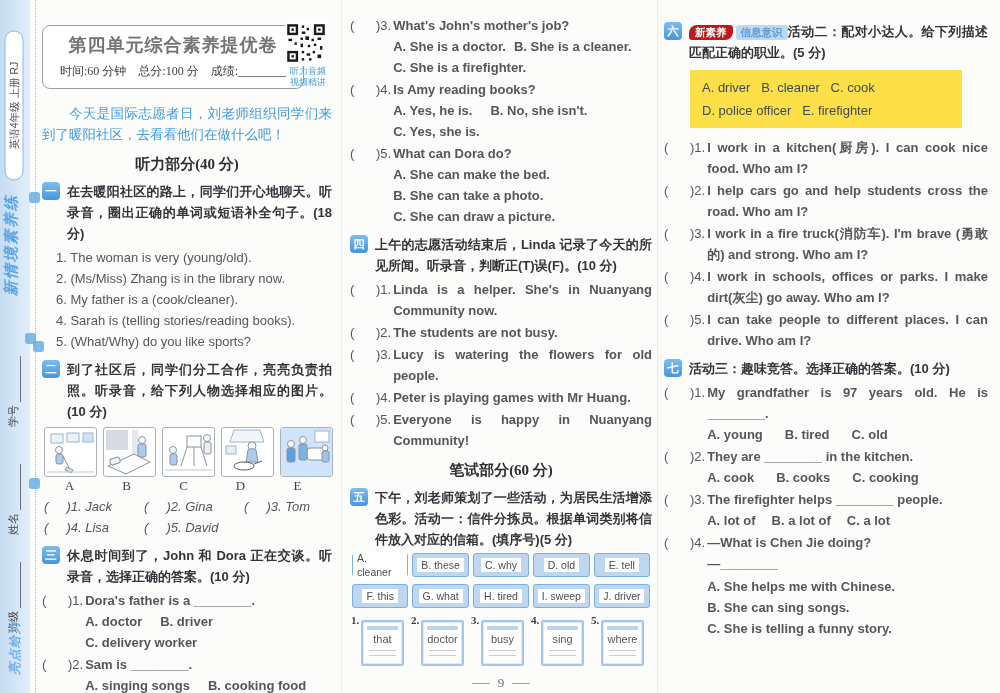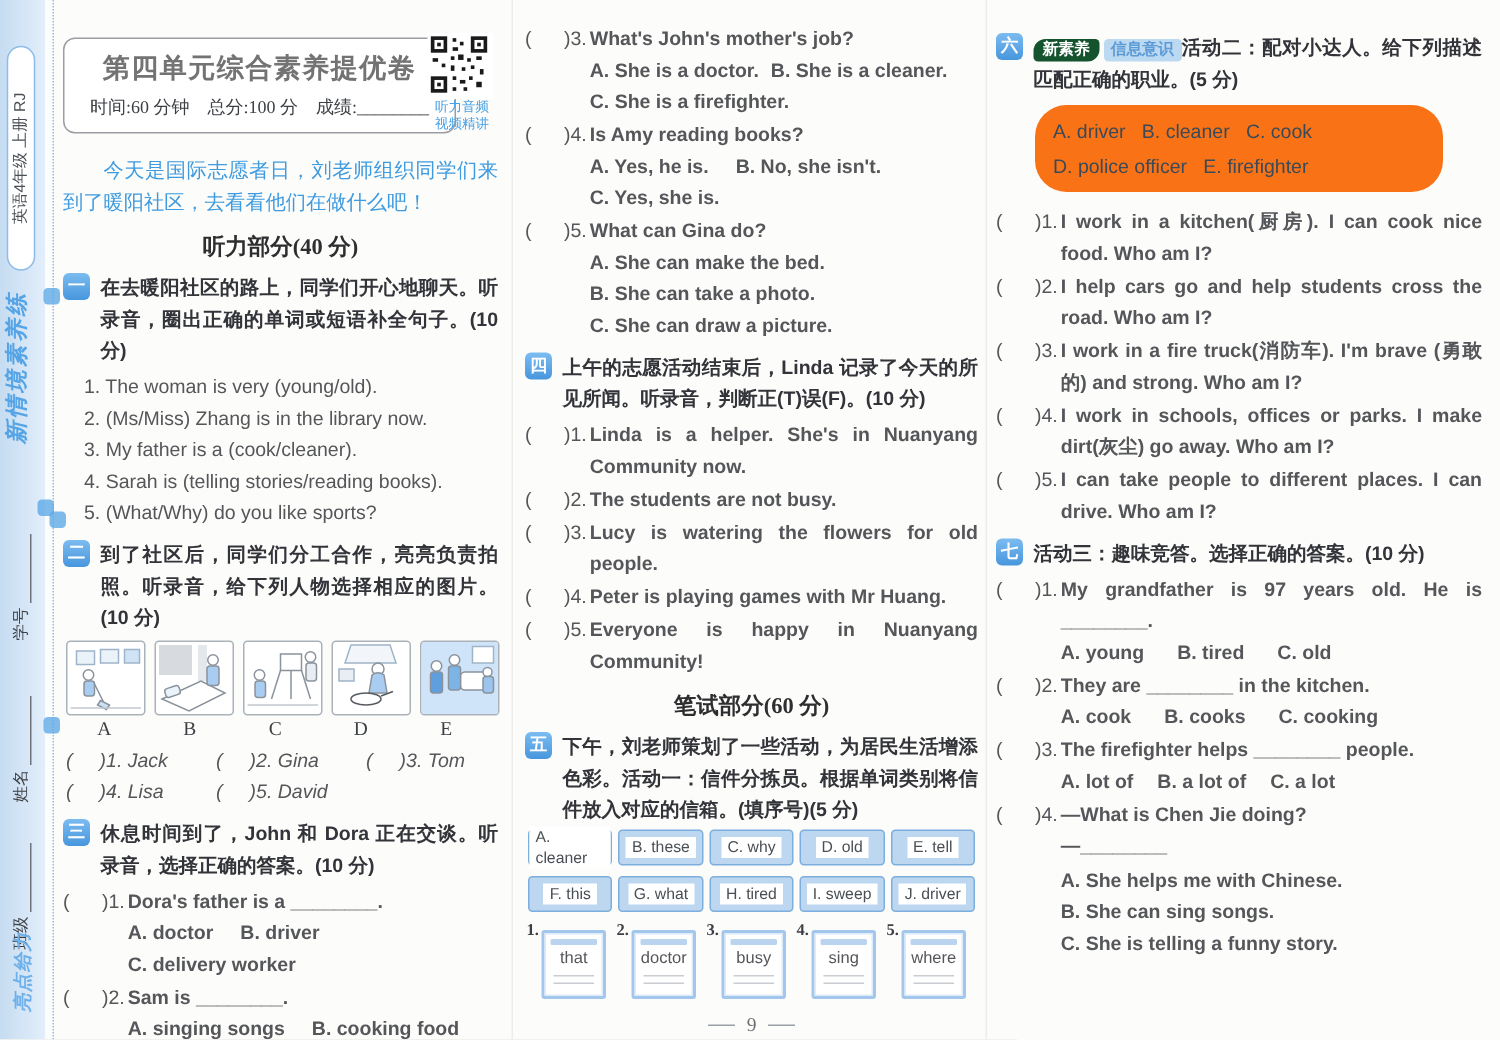"新素养" .pill-dark { background: #14532d -> #b91c1c }
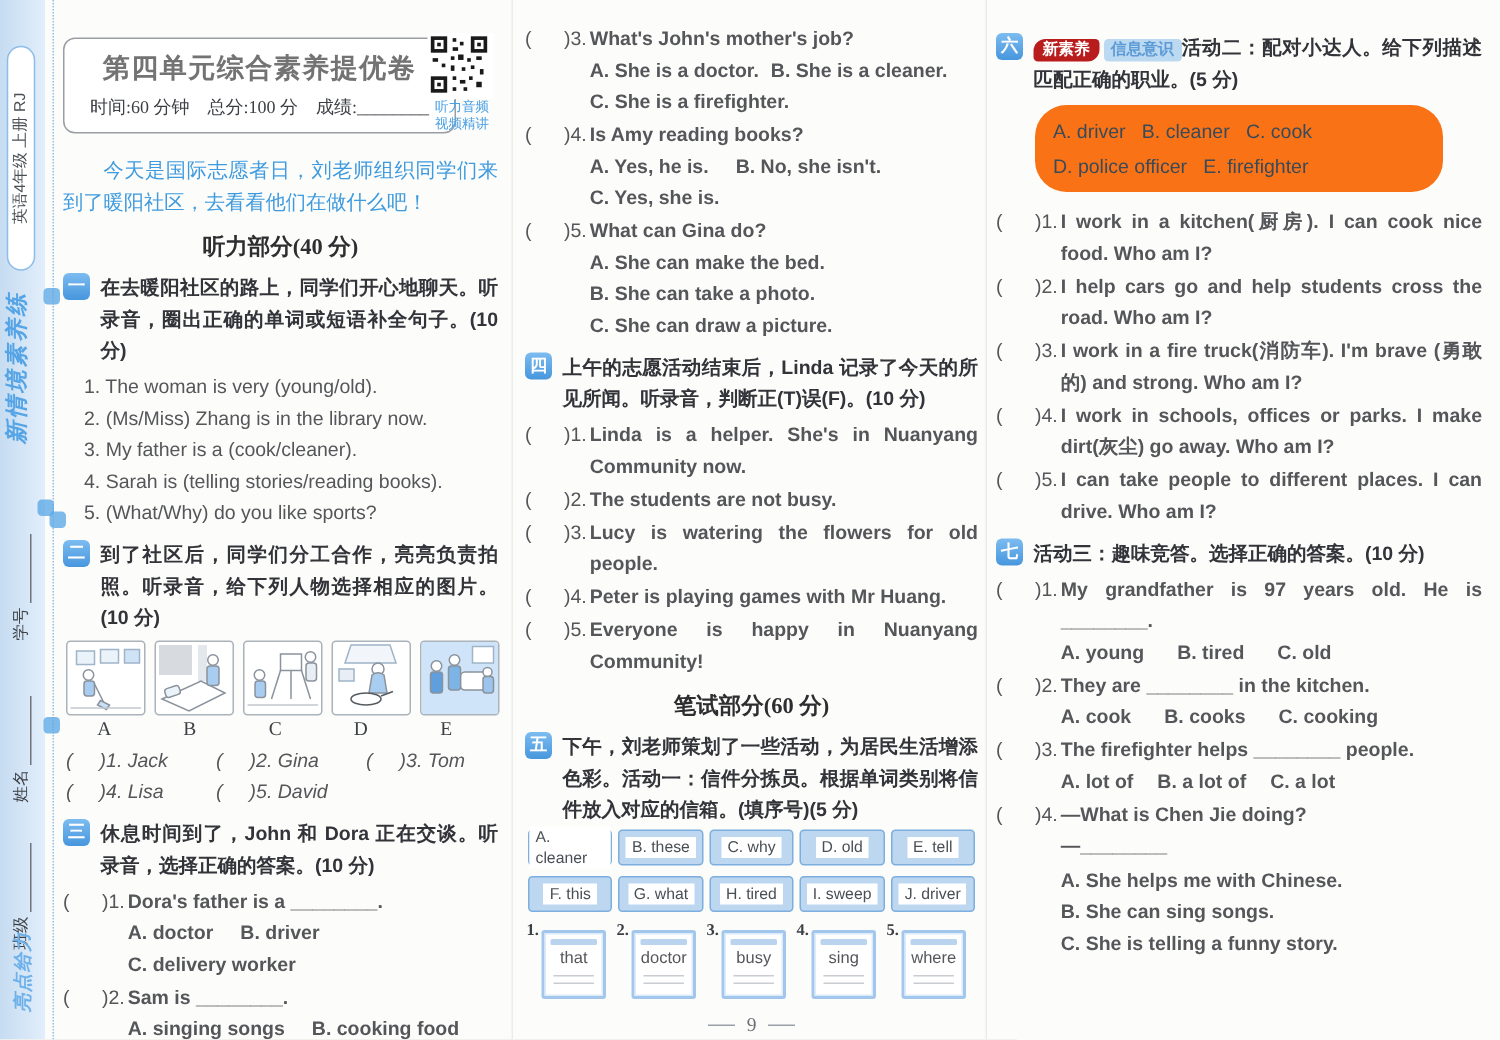"A. driver B. cleaner C." .wordbox { background: #f97316 -> #fde047; border-radius: 21px -> 0 }
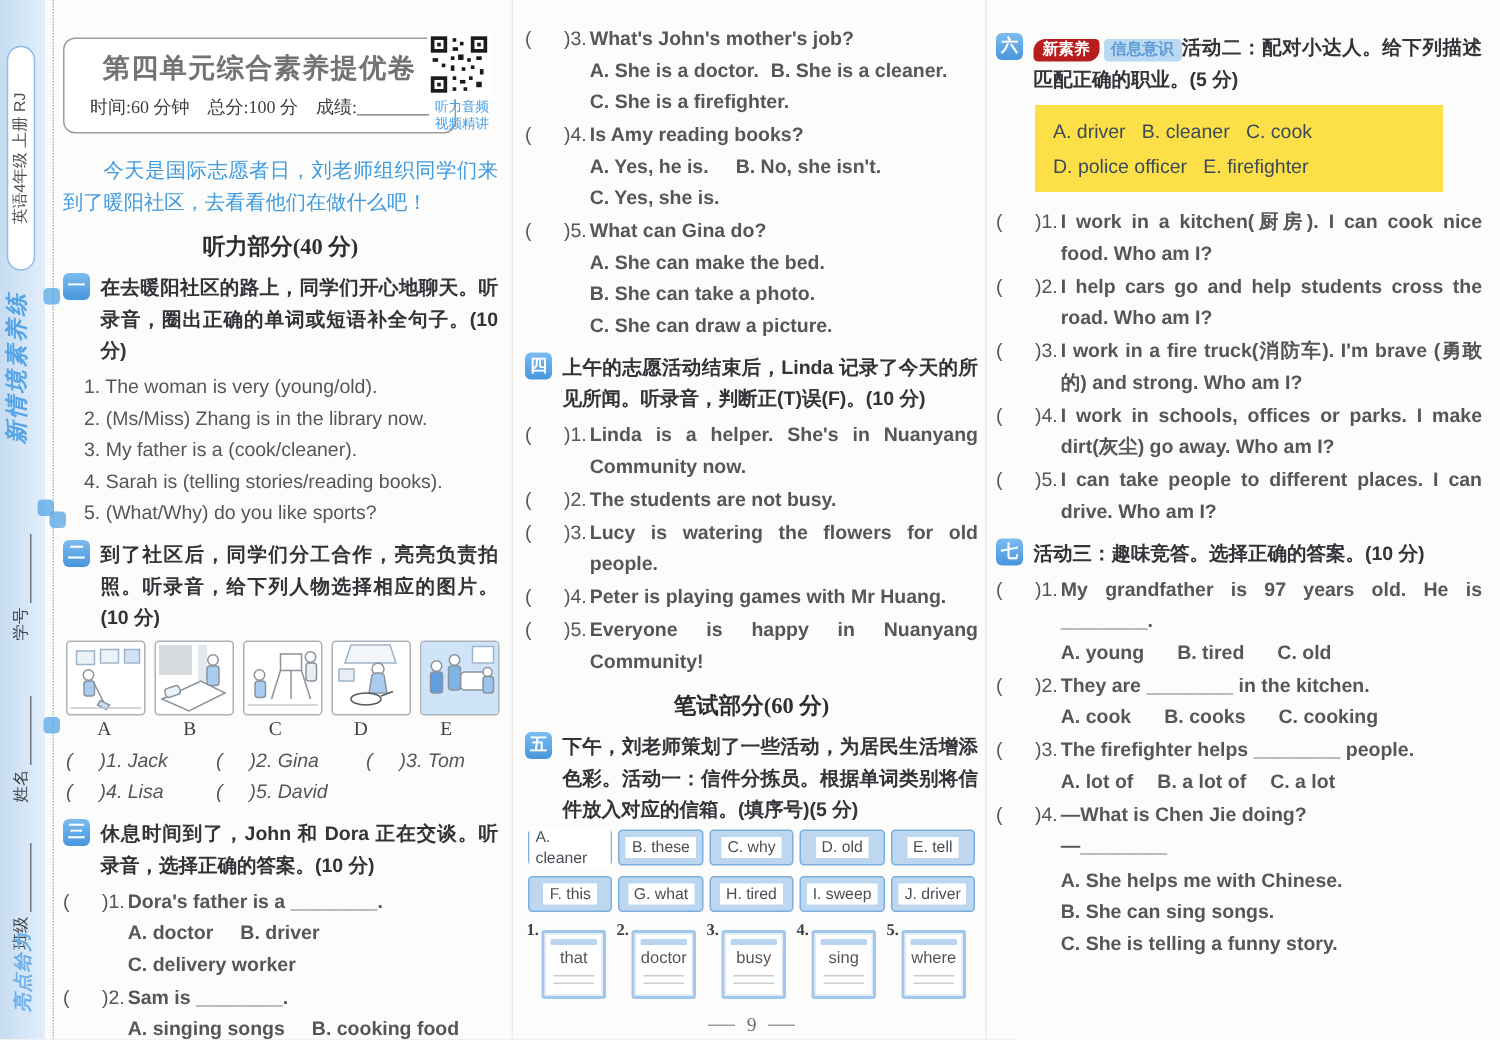"What can Gina do?" div.stem { text: Gina -> Dora }
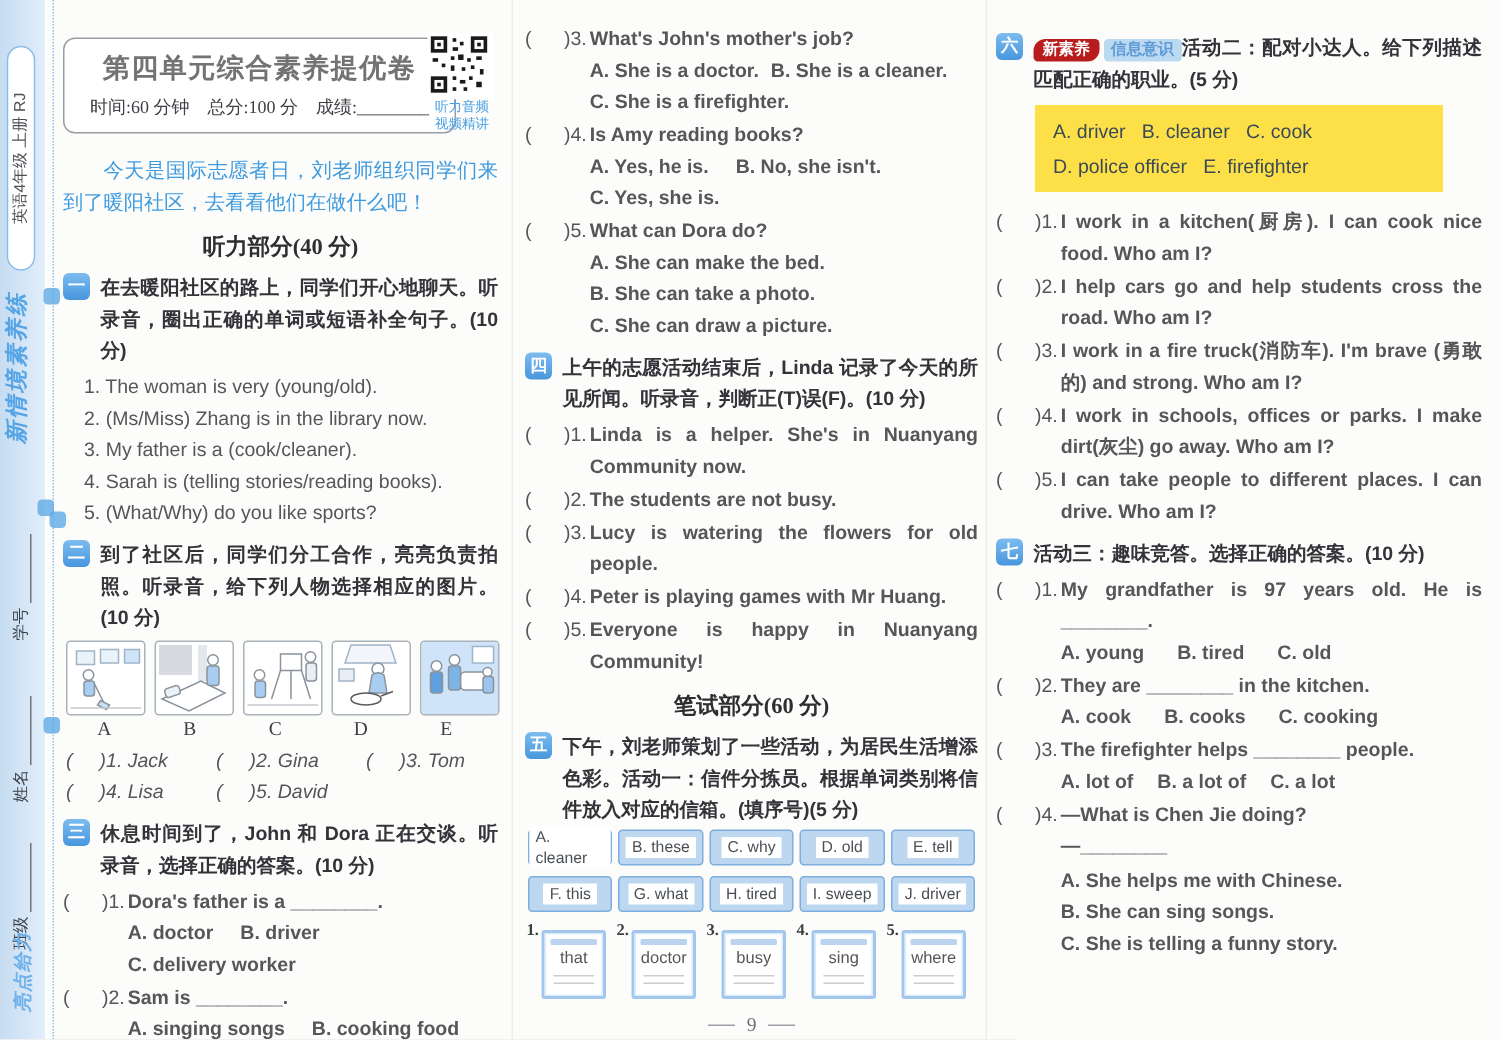"在去暖阳社区的路上，同学们开心地聊天。听录音，圈出正确的单词或短语补全句子。(1" span.sec-text { text: 10 -> 18 }
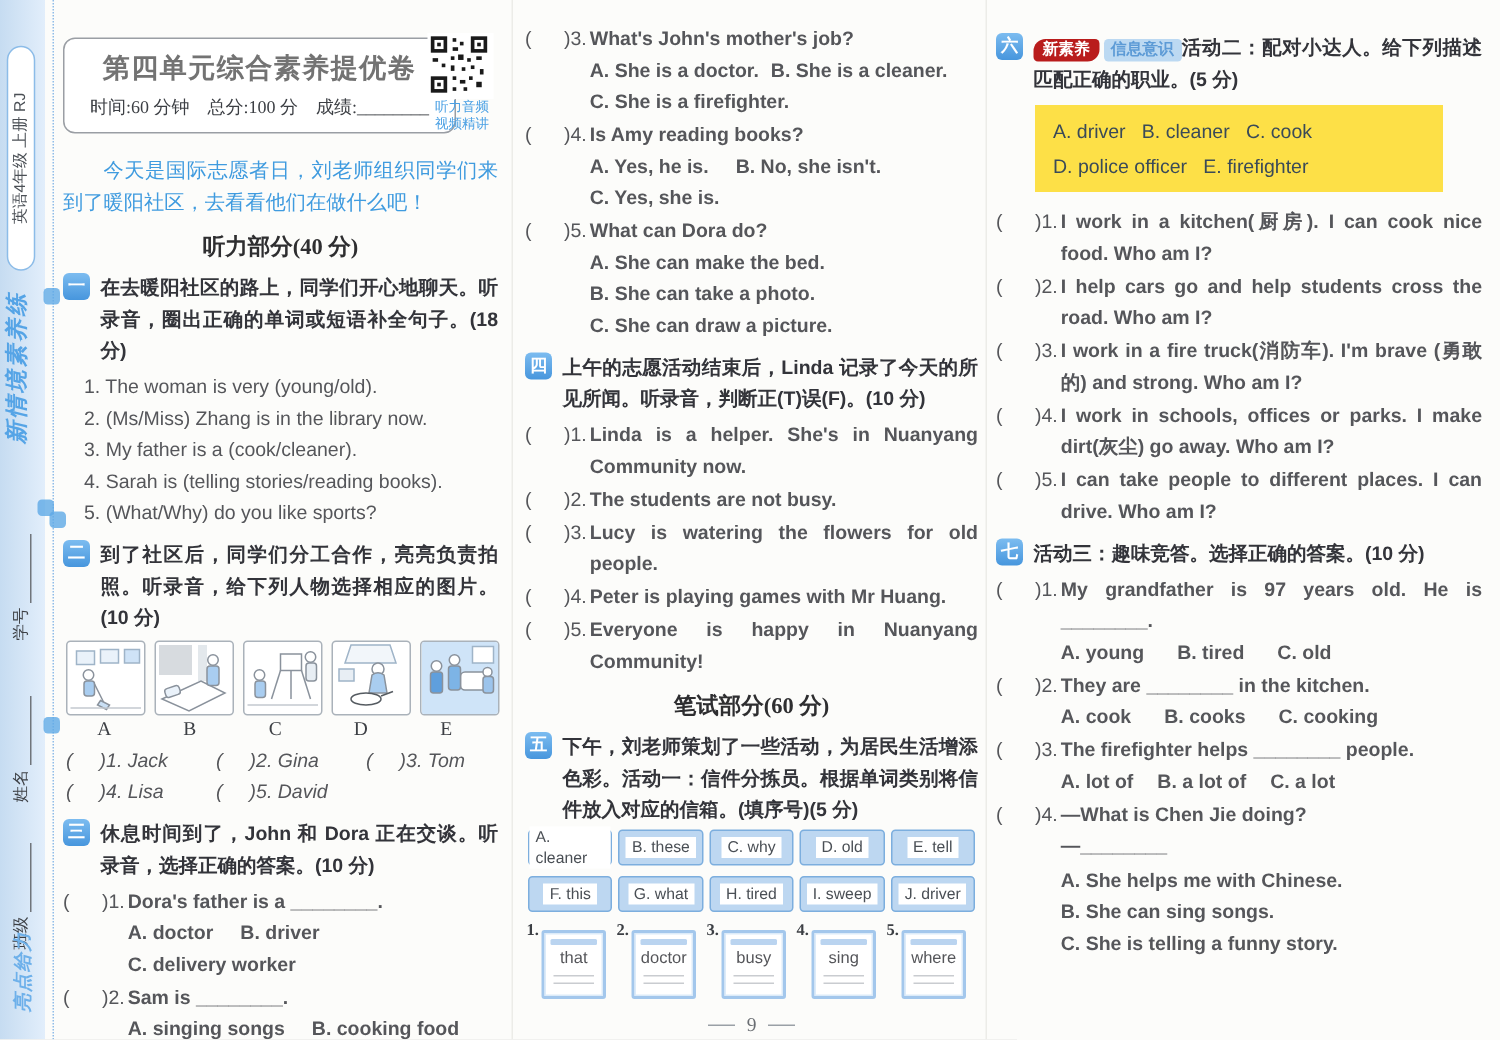"3. My father is a" div.eitem { text: 3 -> 6 }
